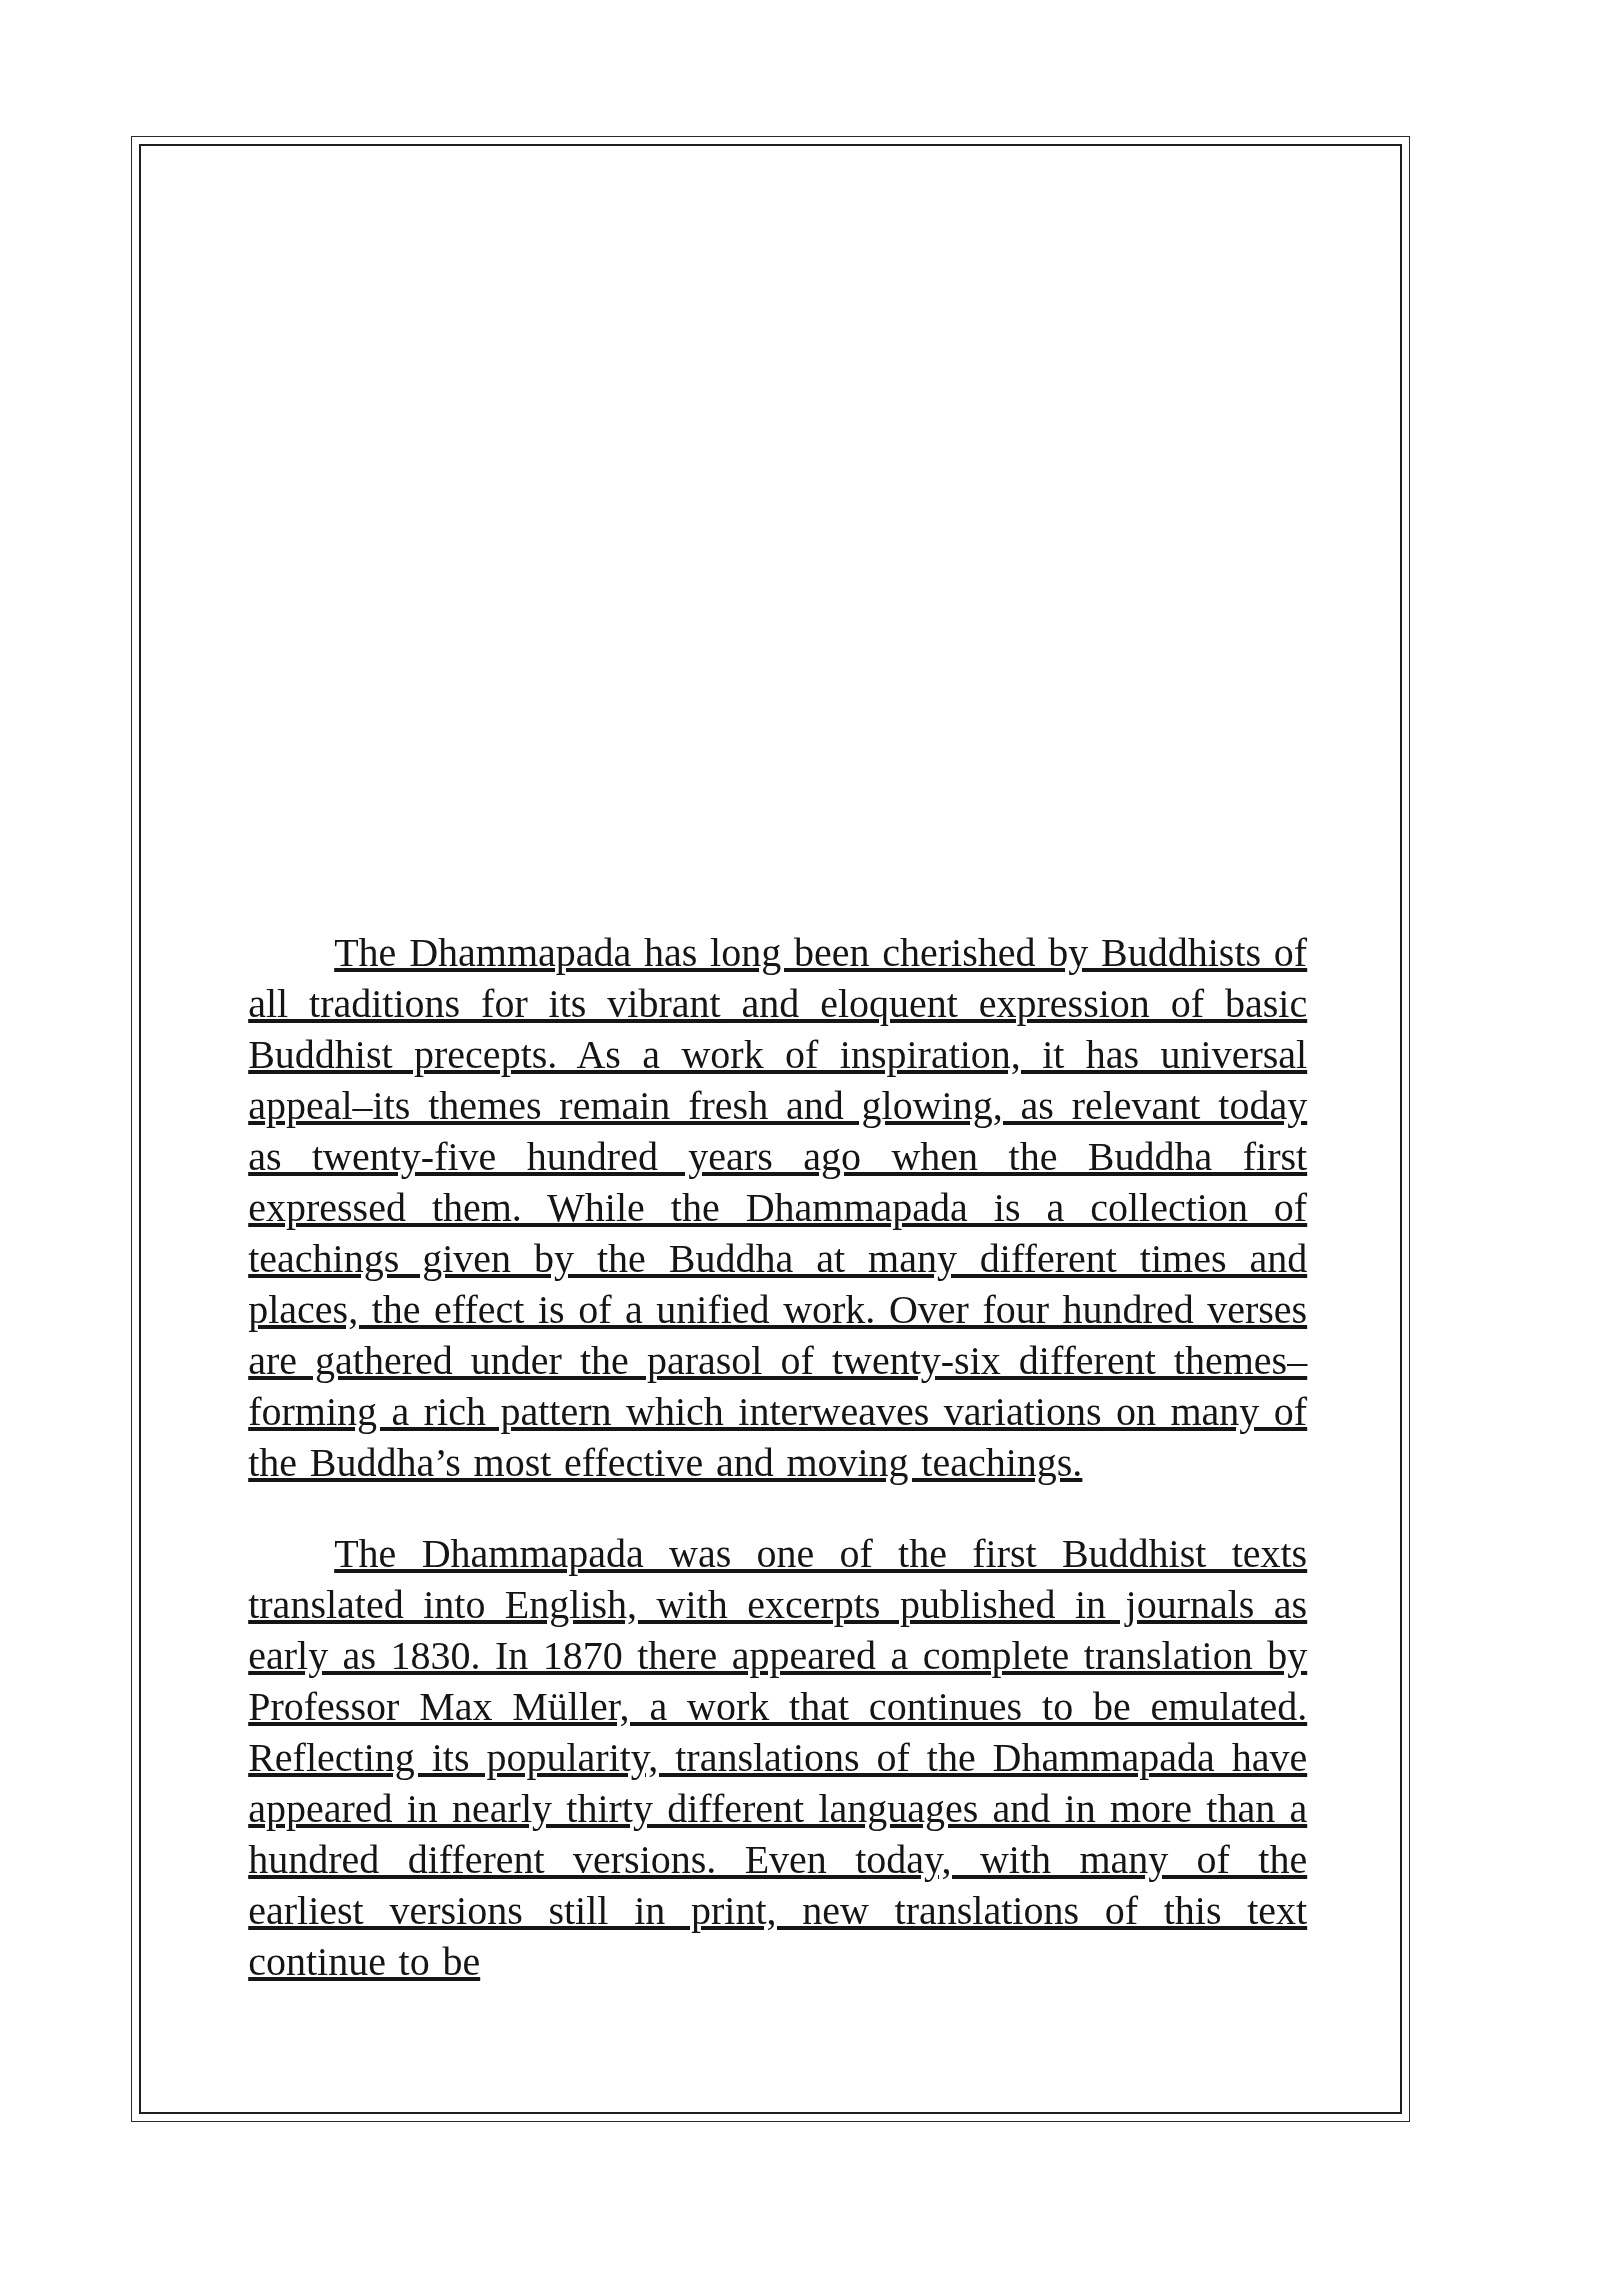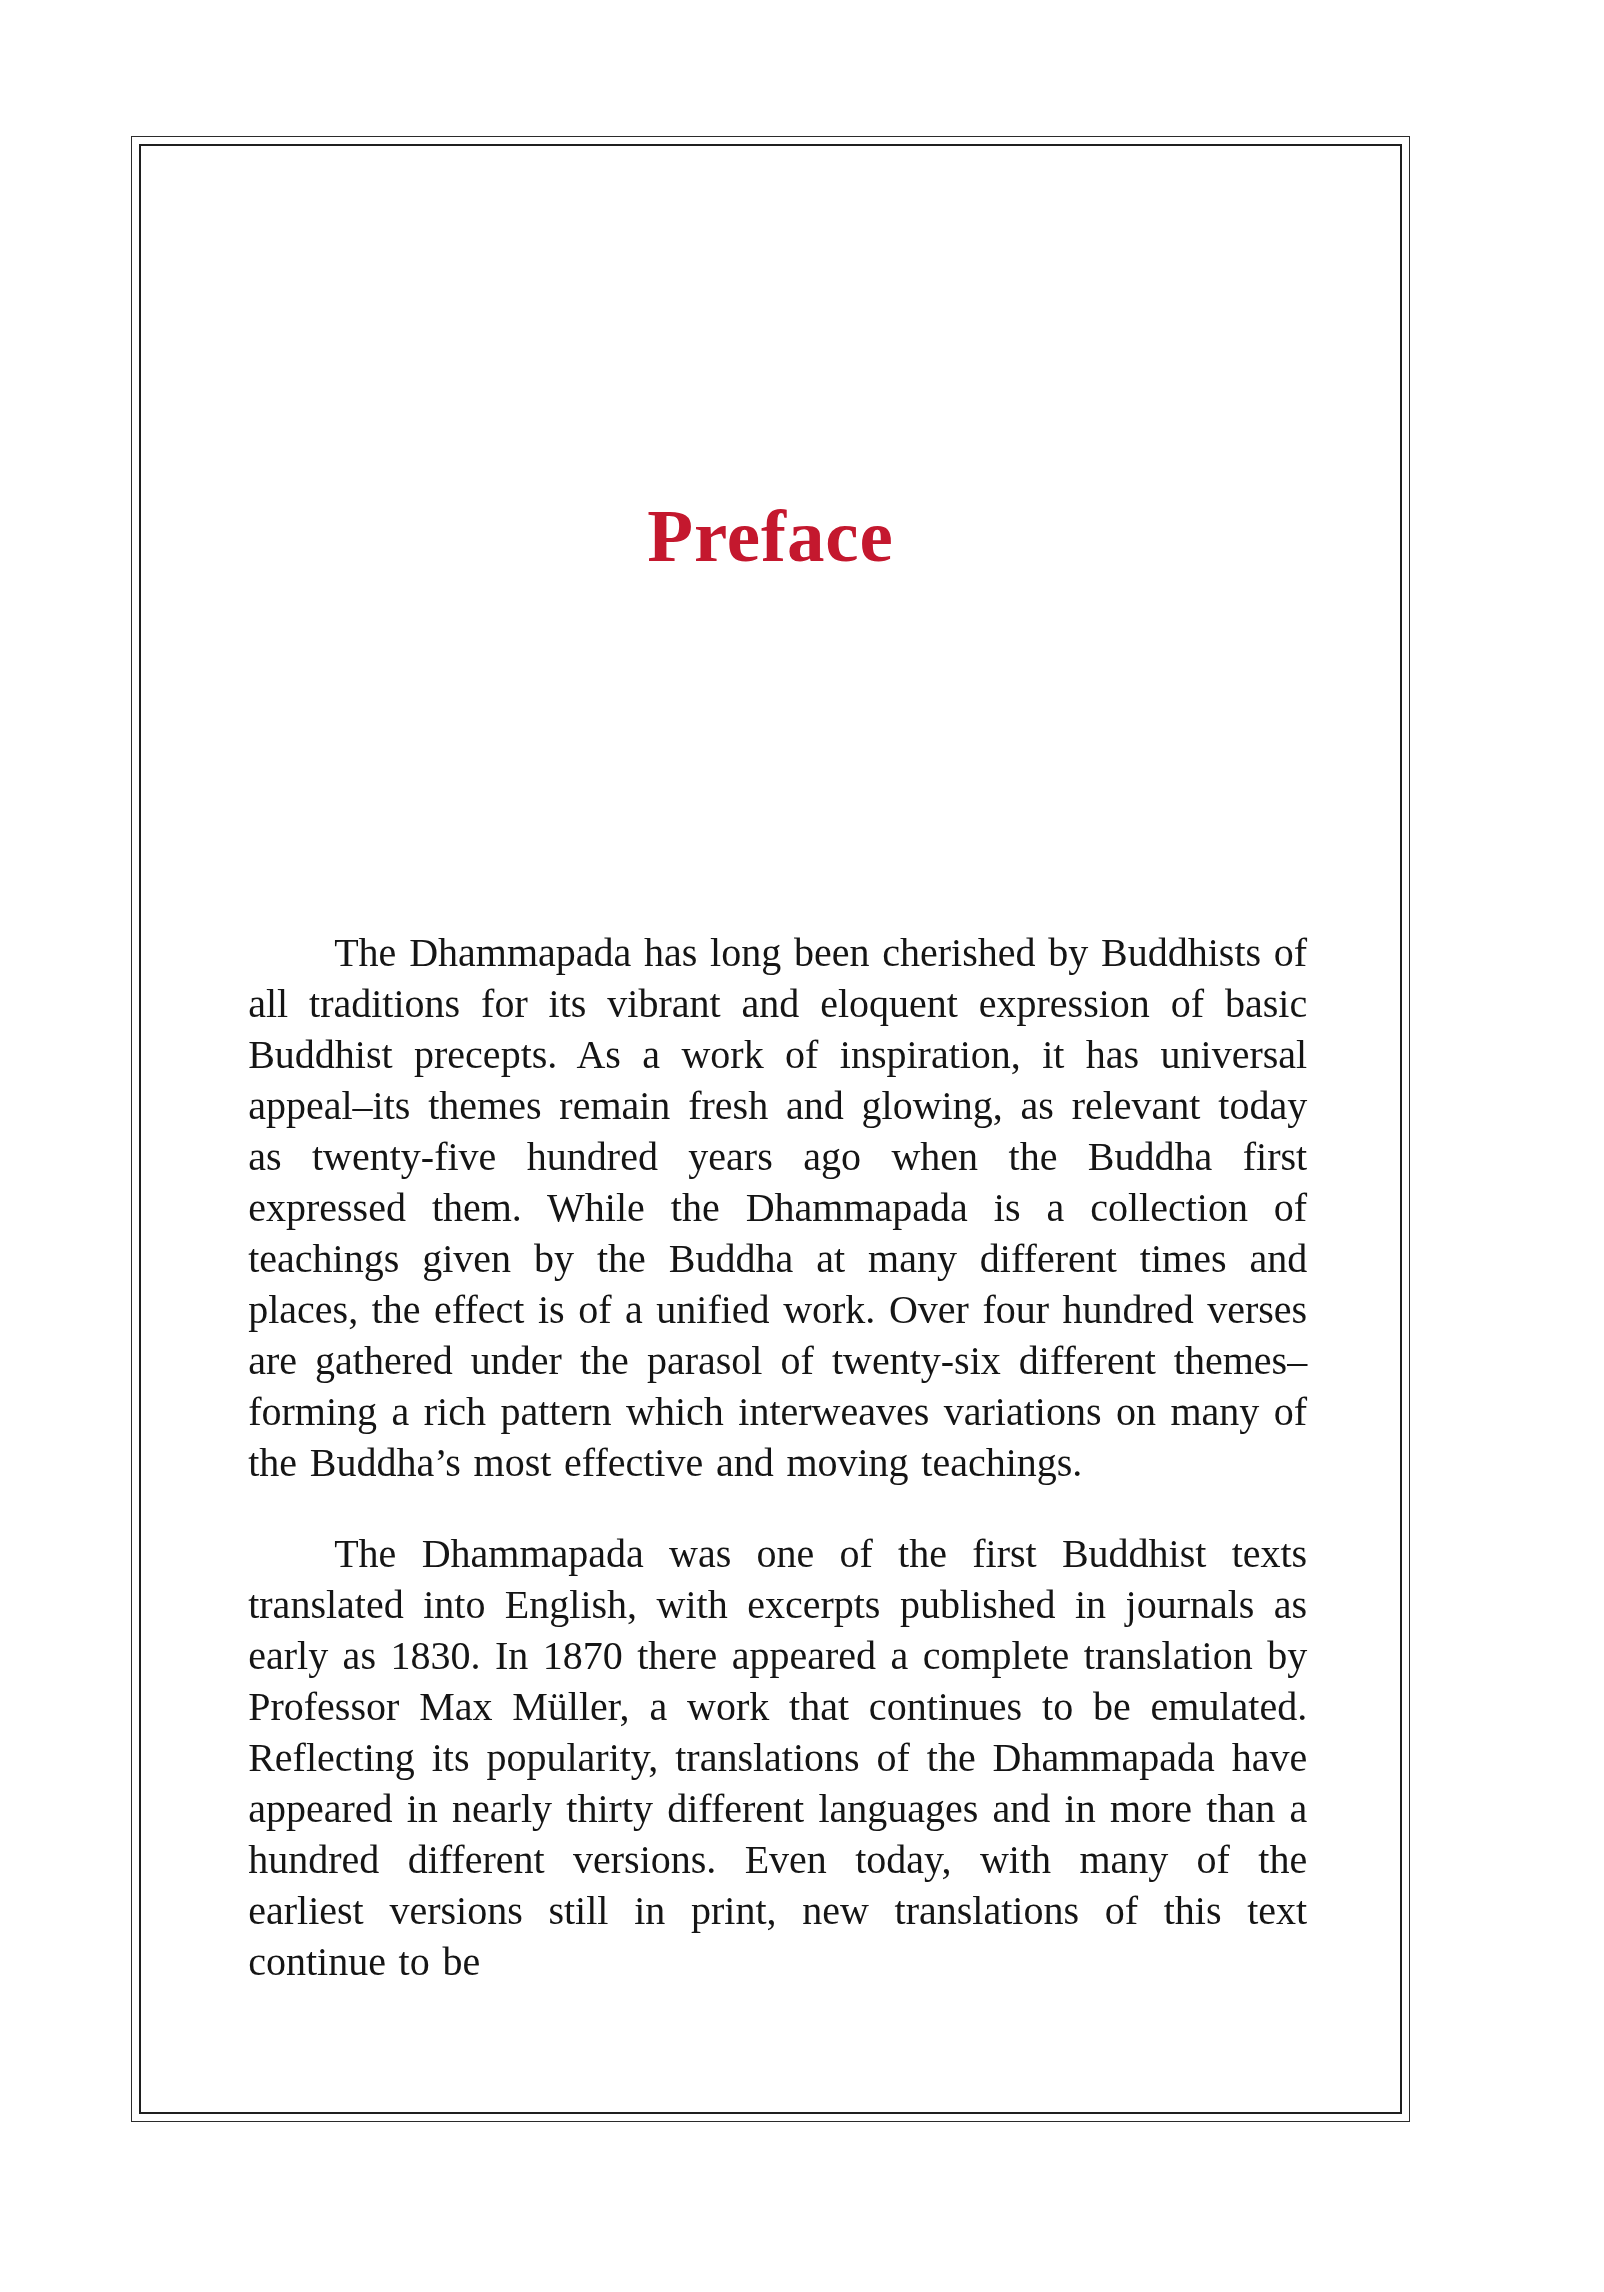"Preface" h1.chapter-title { html: <h1>Preface</h1> -> none }
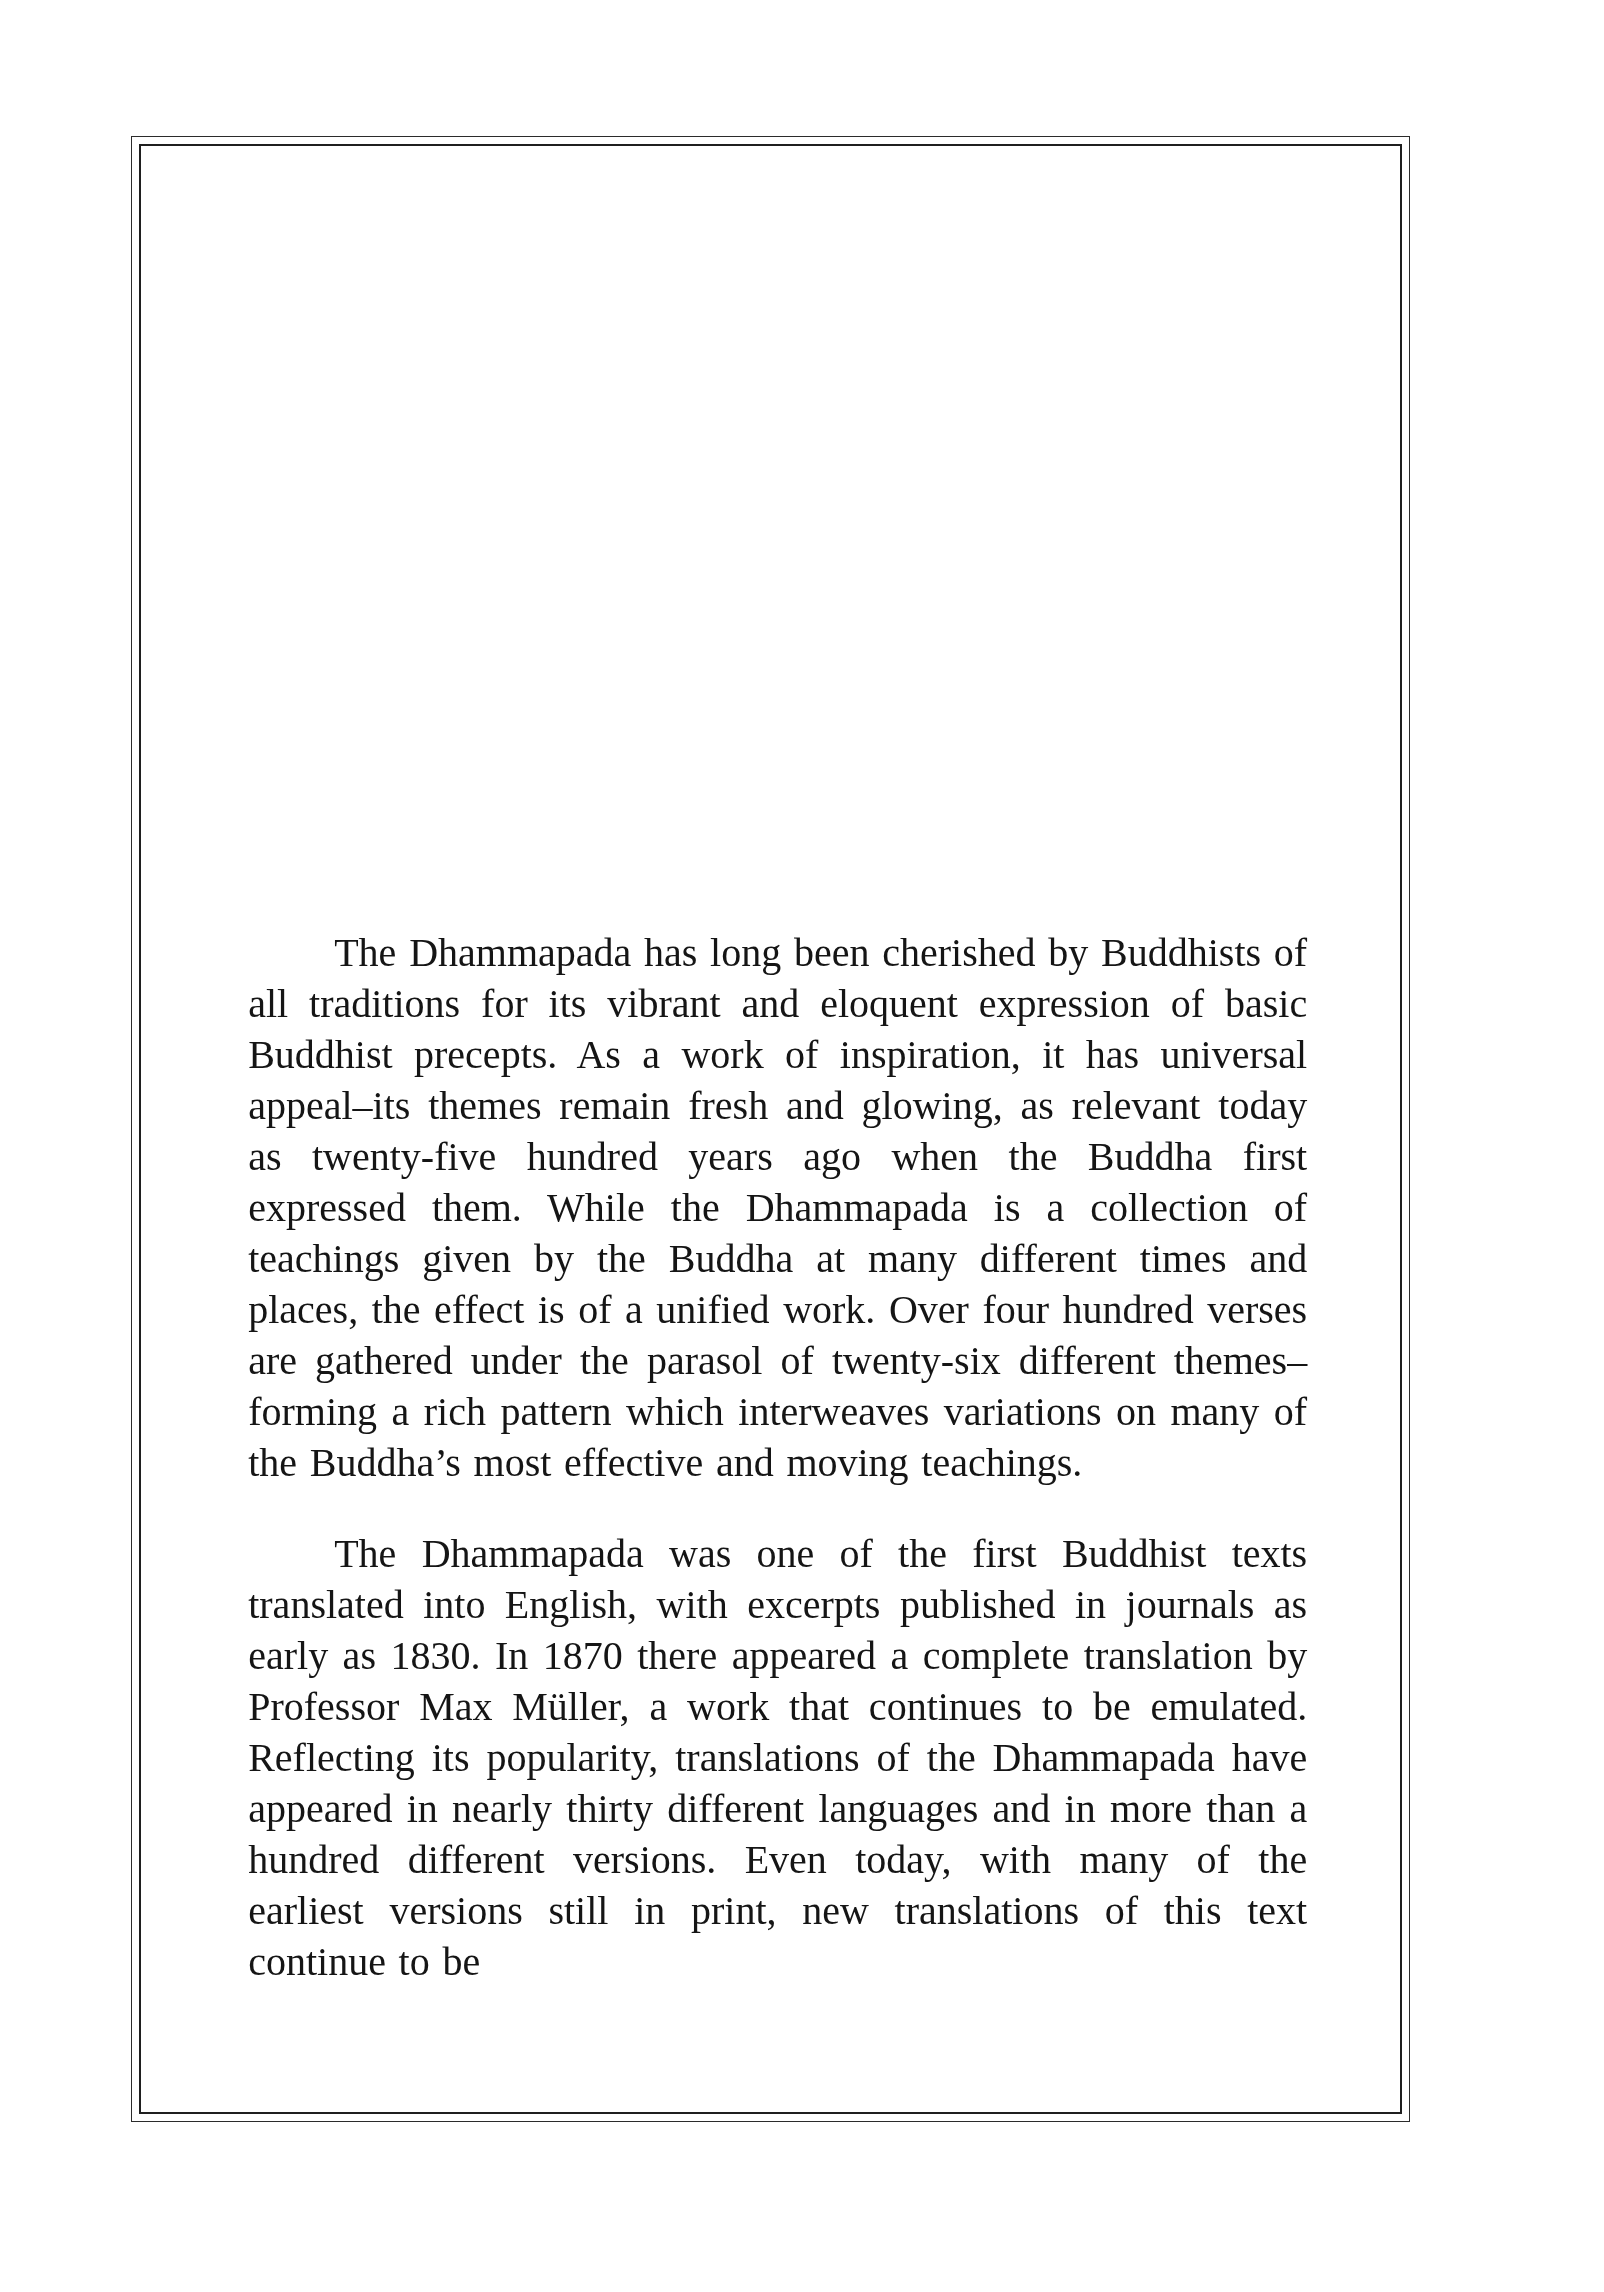"The Dhammapada has long been" .body-text p { text-decoration: none -> underline }
